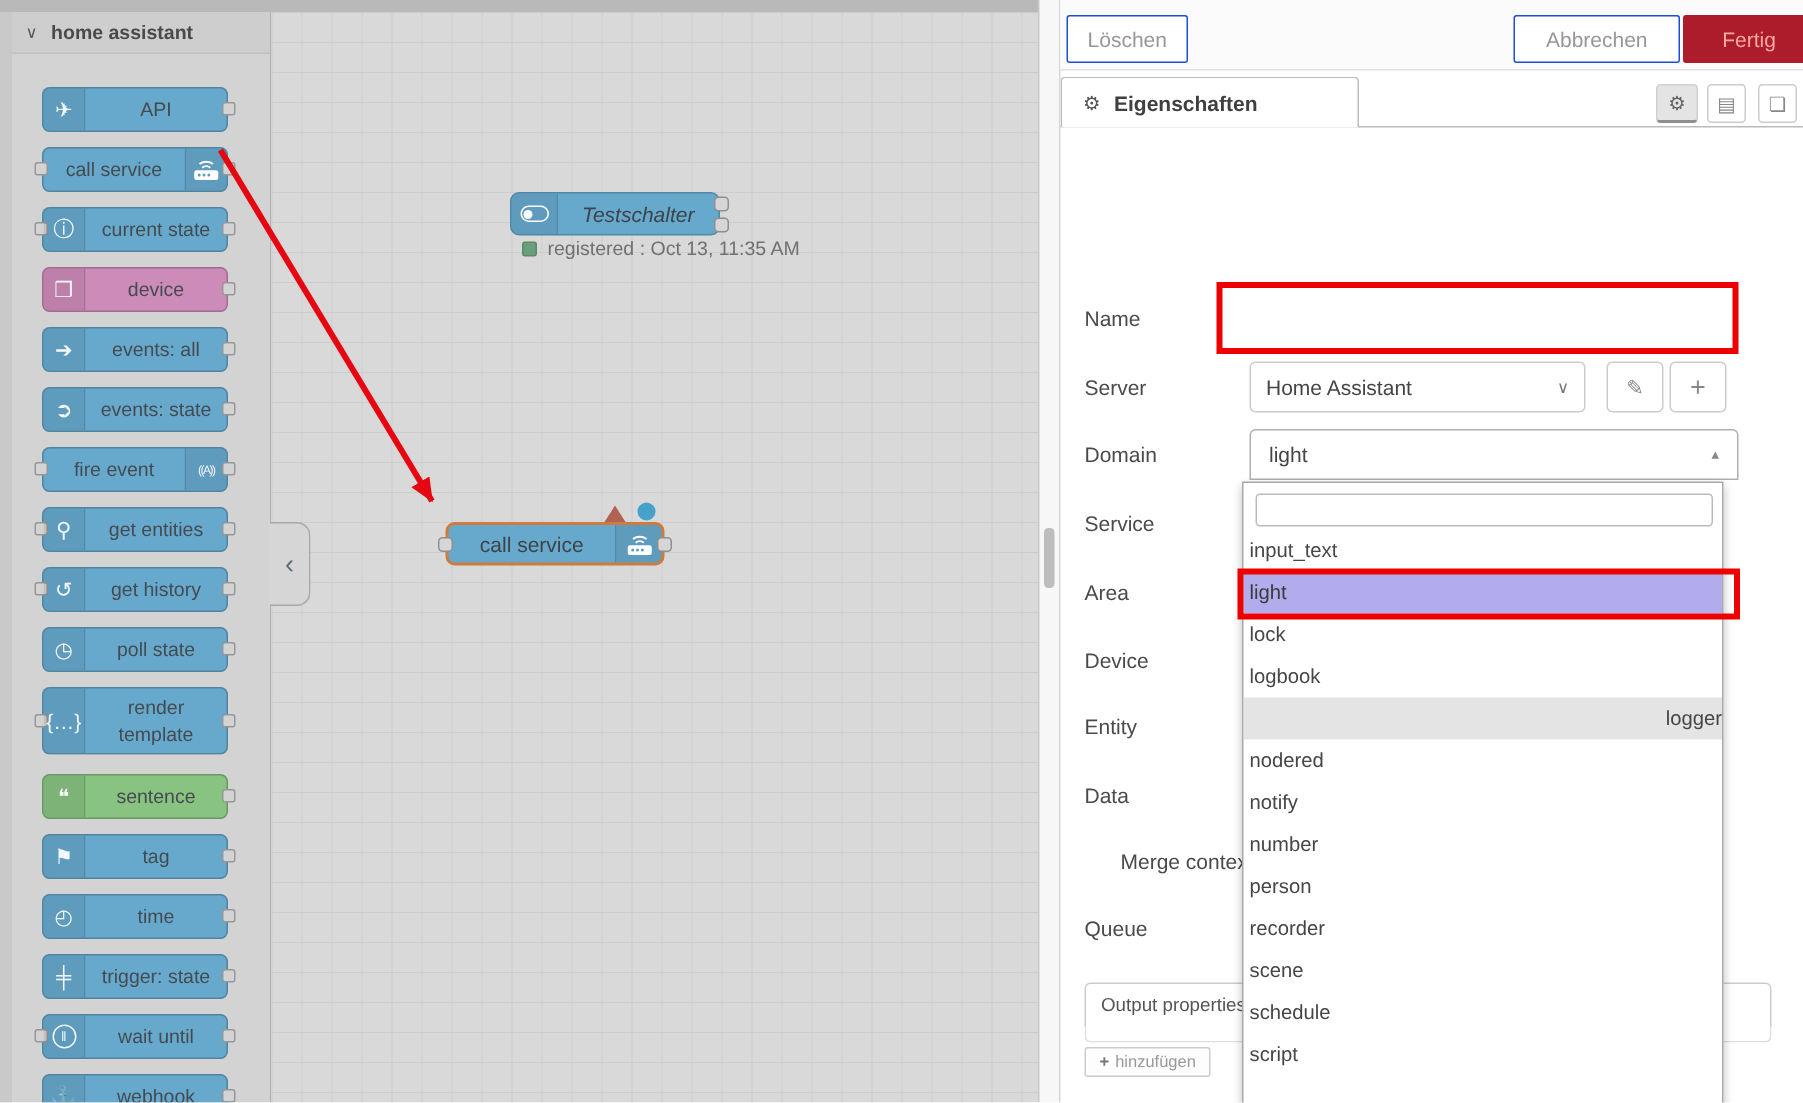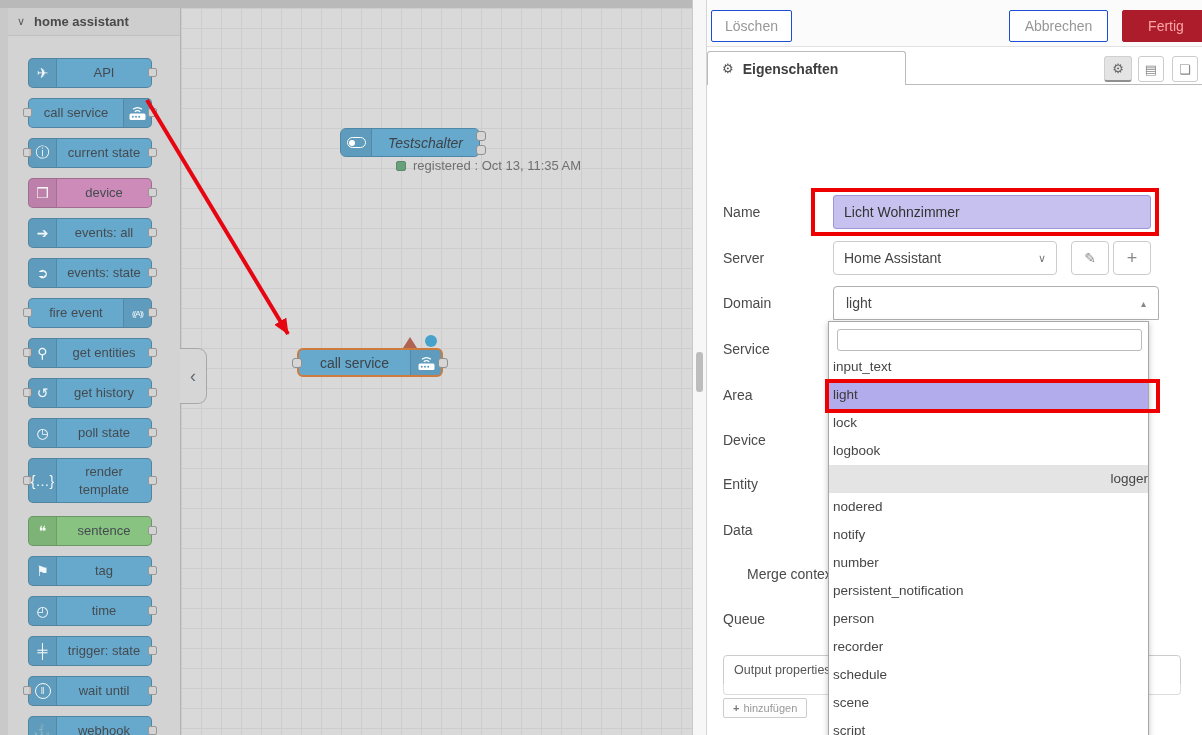"Abbrechen" .btn-cancel { width: 99px -> 111px }
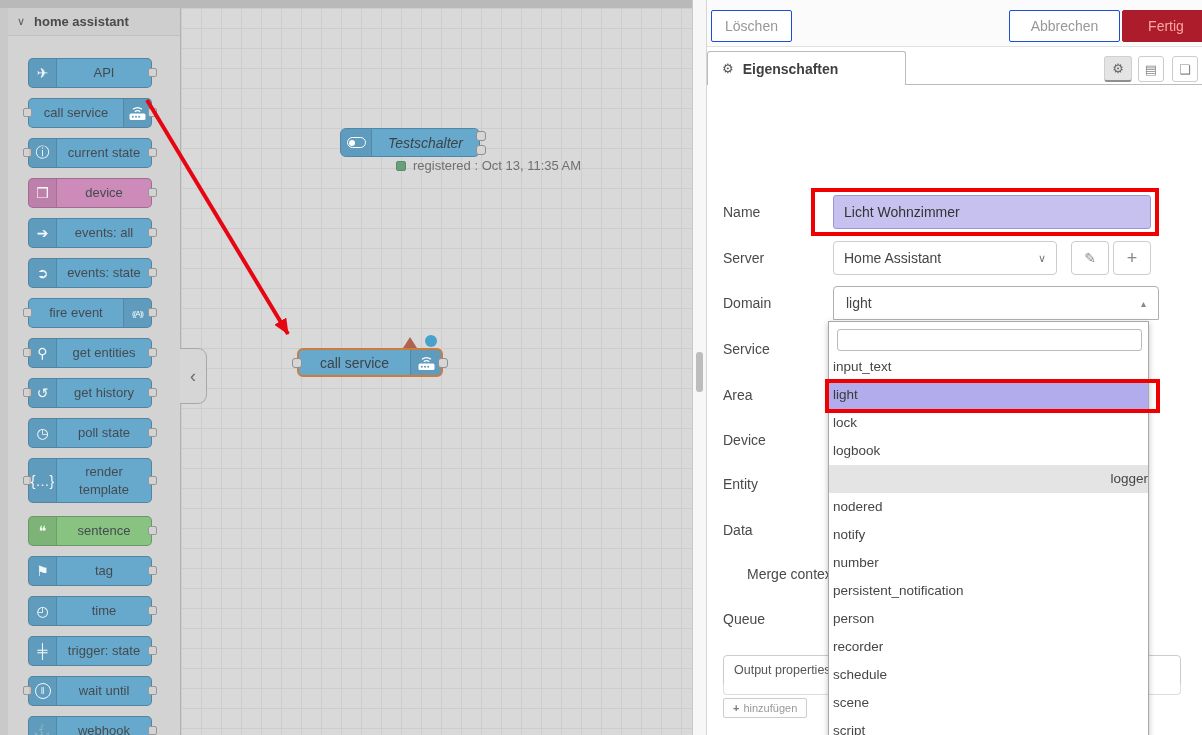"registered : Oct 13, 11:35" .node-status { margin-left: 48px -> none }
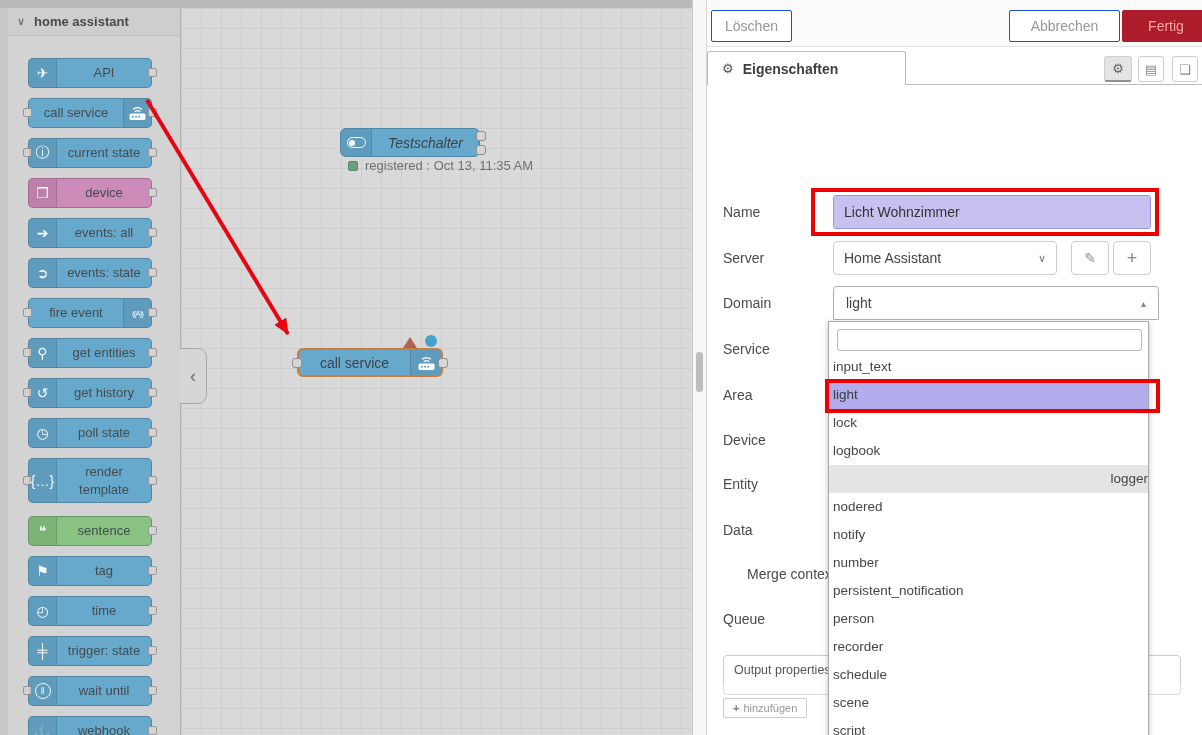"Licht Wohnzimmer" input.input-name { html: <input> -> none }
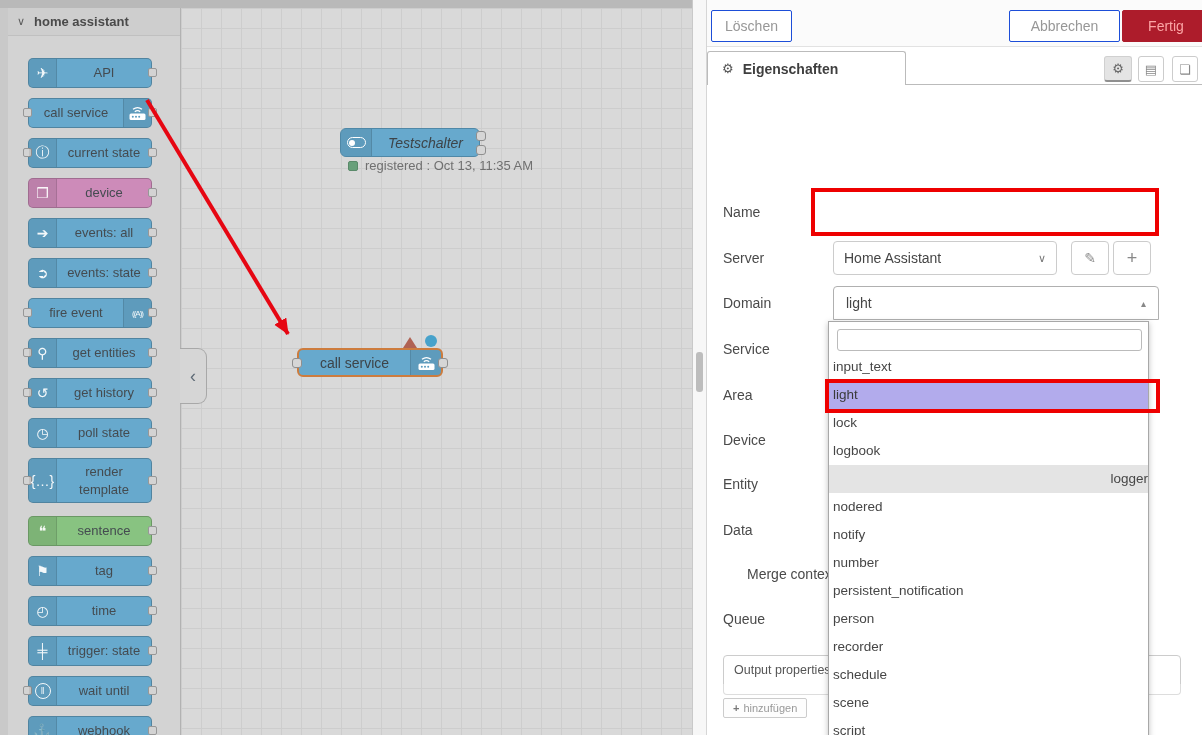"persistent_notification" div.dd-item { html: <div>persistent_notification</div> -> none }
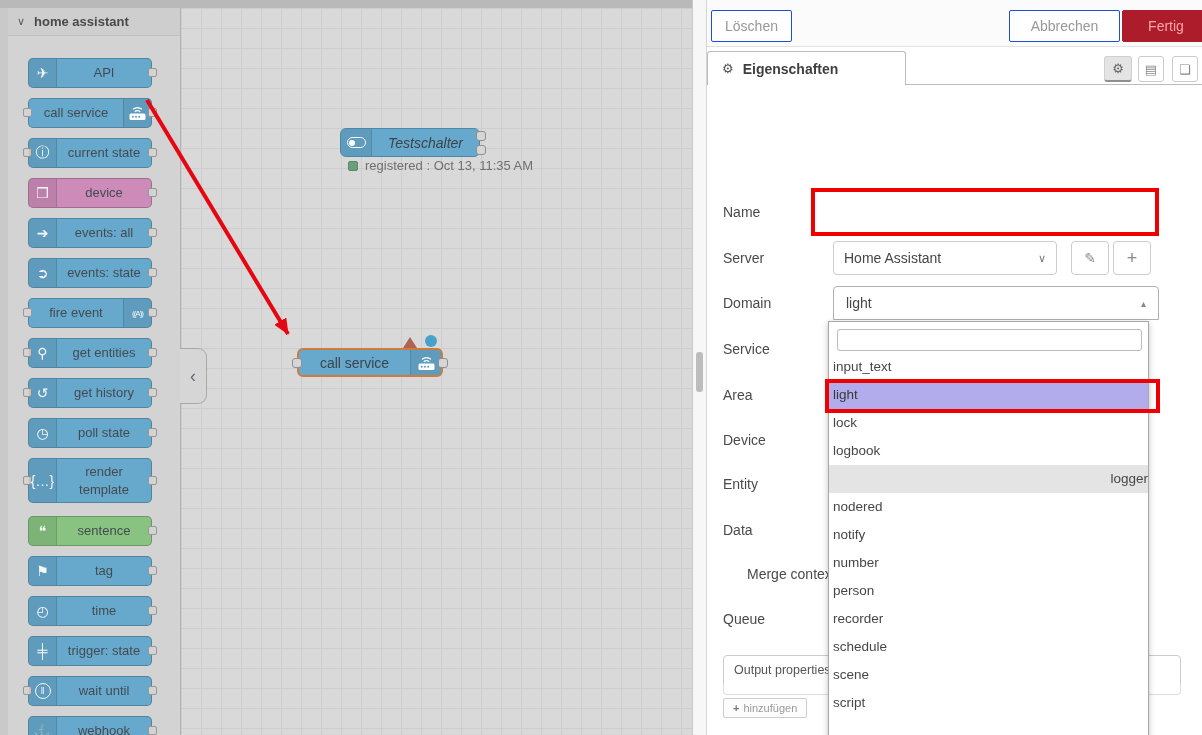"schedule" div.dd-item { order: before "scene" -> after "scene" }
